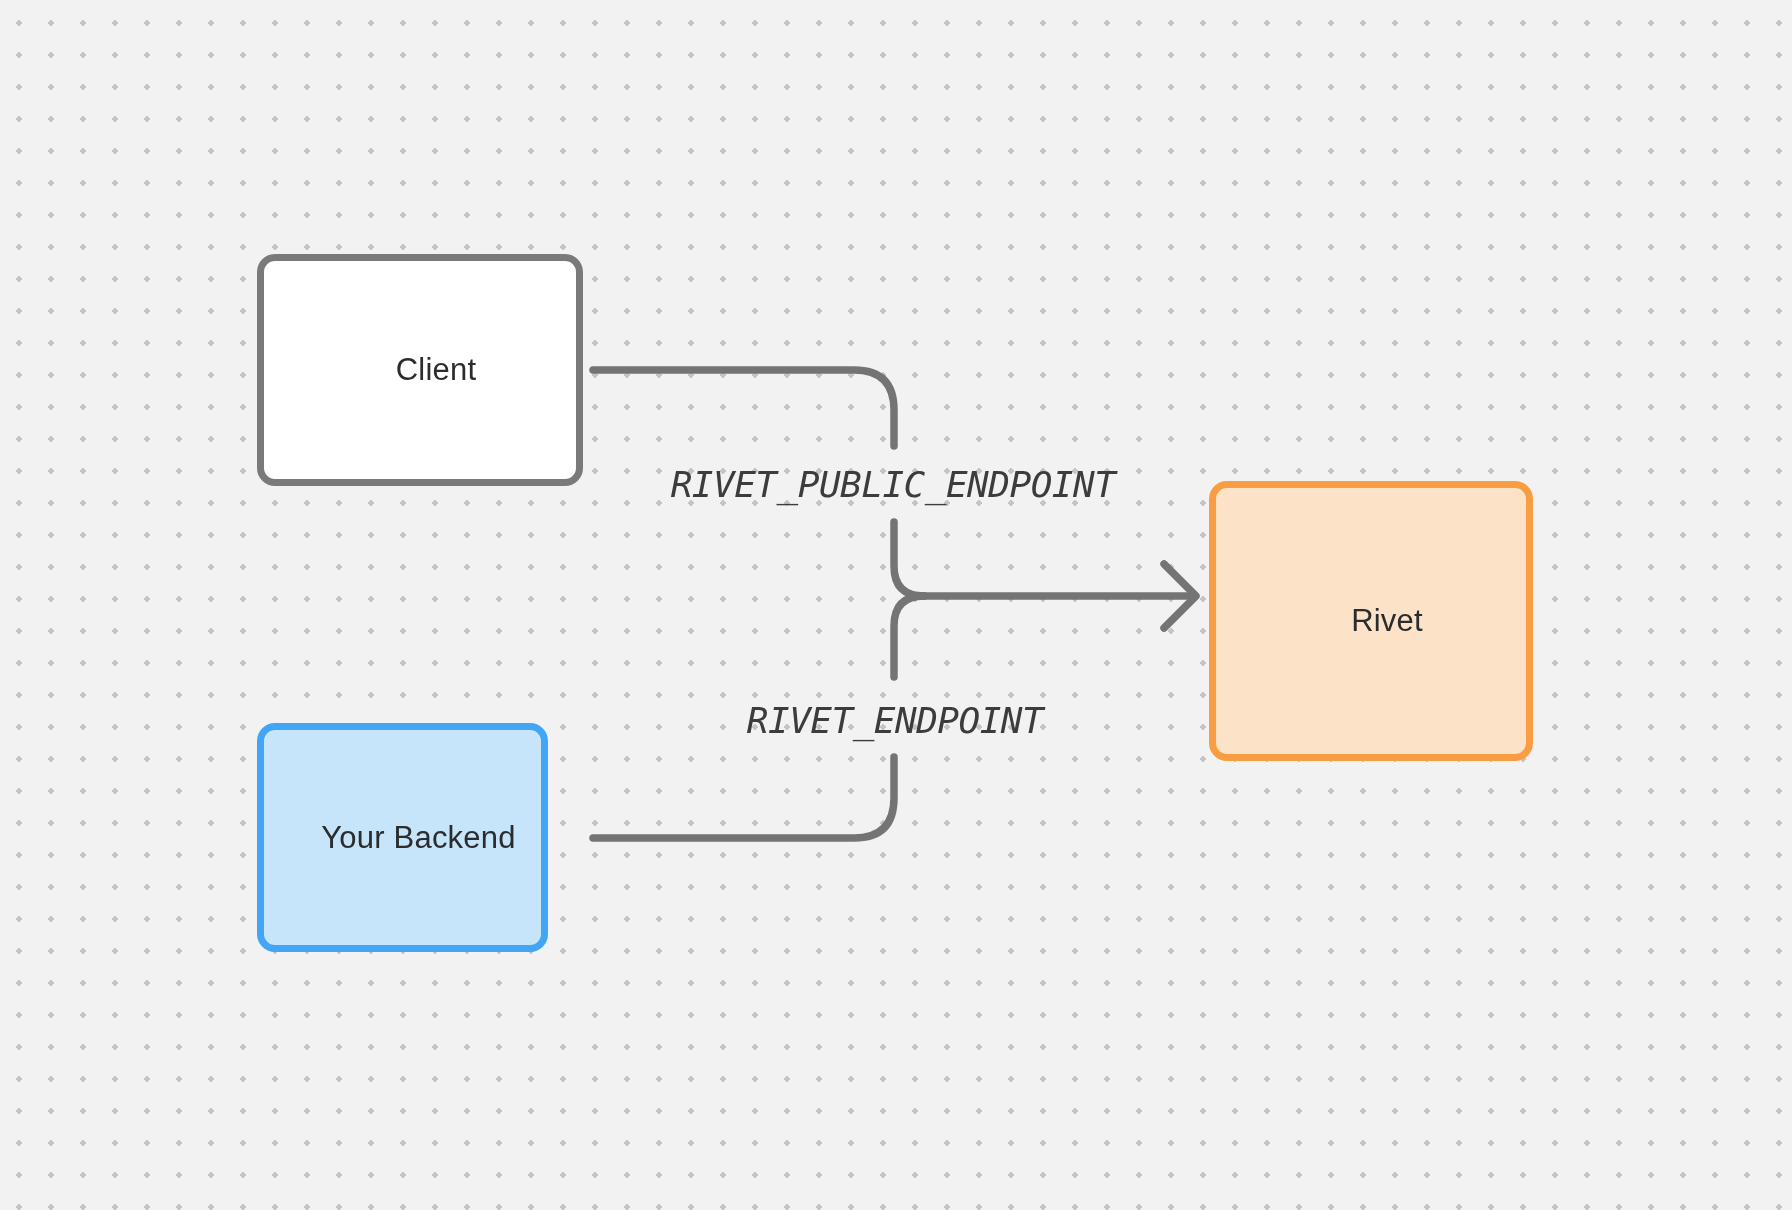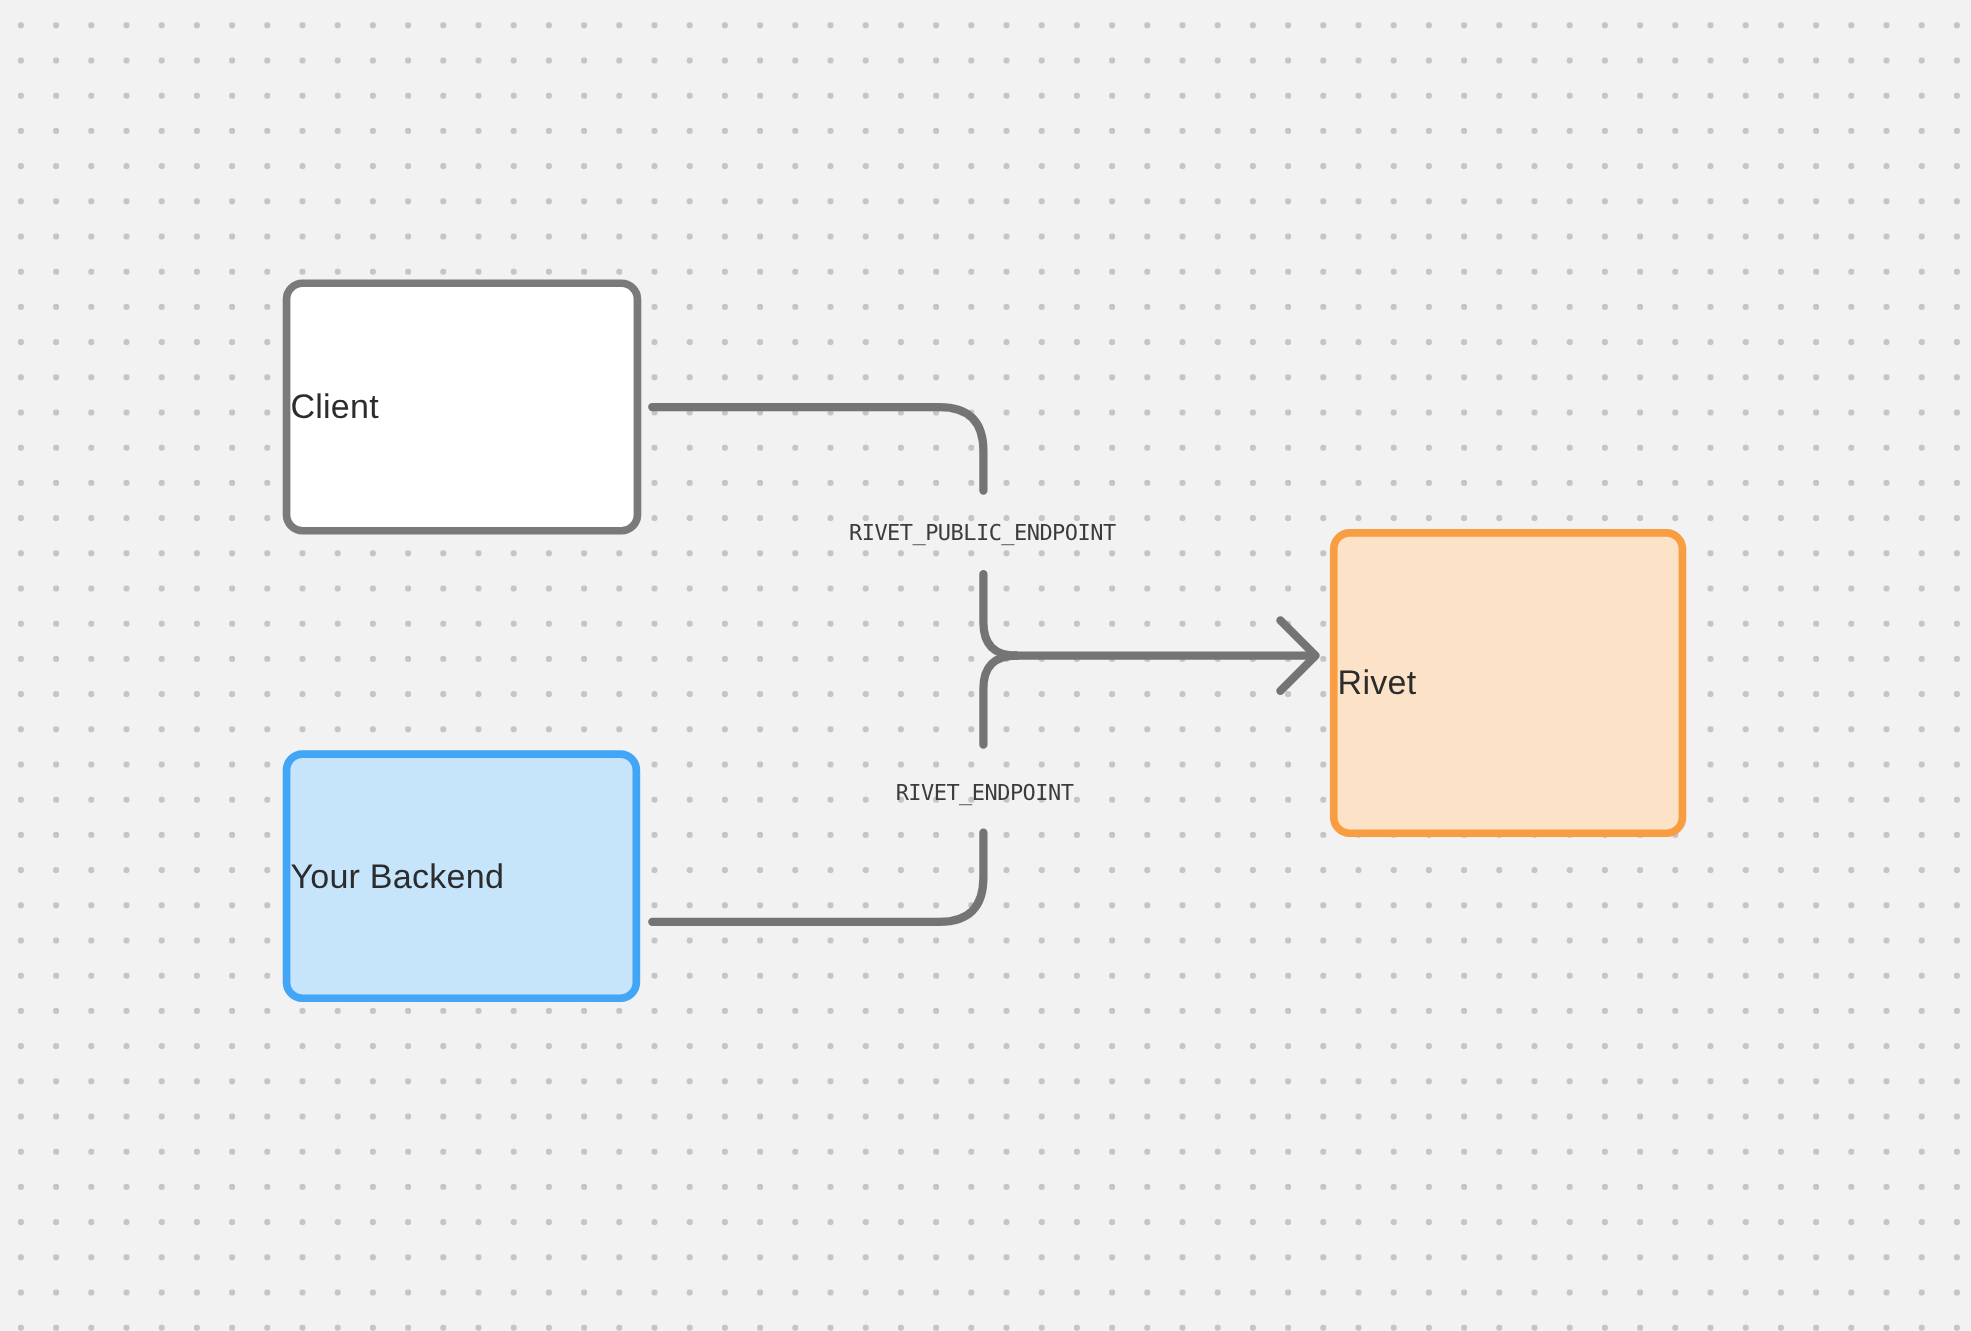"Client" .node { justify-content: flex-start -> center; padding-left: none -> 32px }
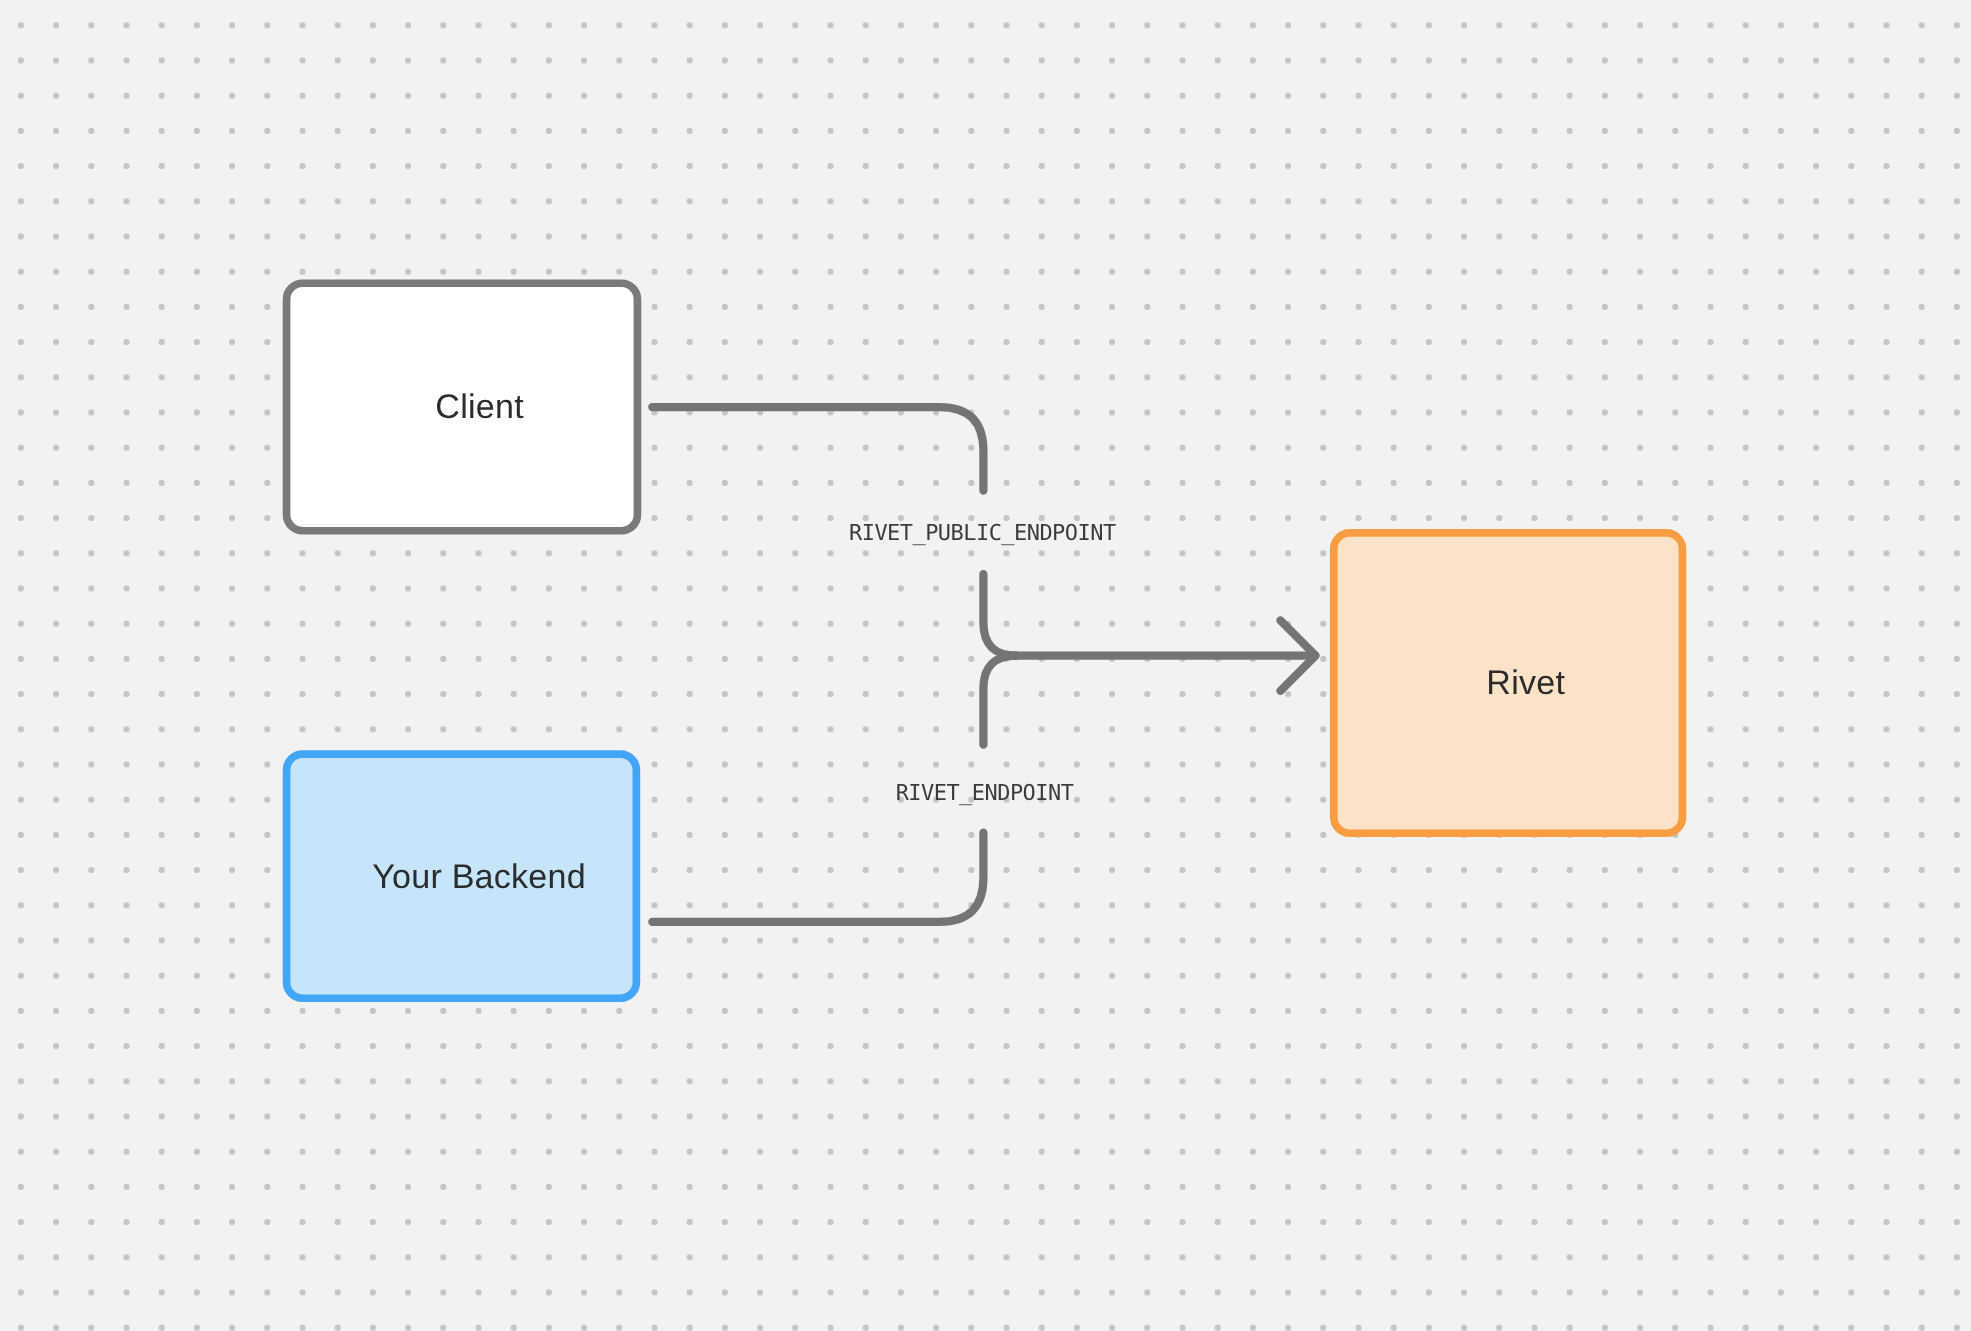"RIVET_PUBLIC_ENDPOINT" .edge-label { font-size: 20px -> 36px; font-style: none -> italic }
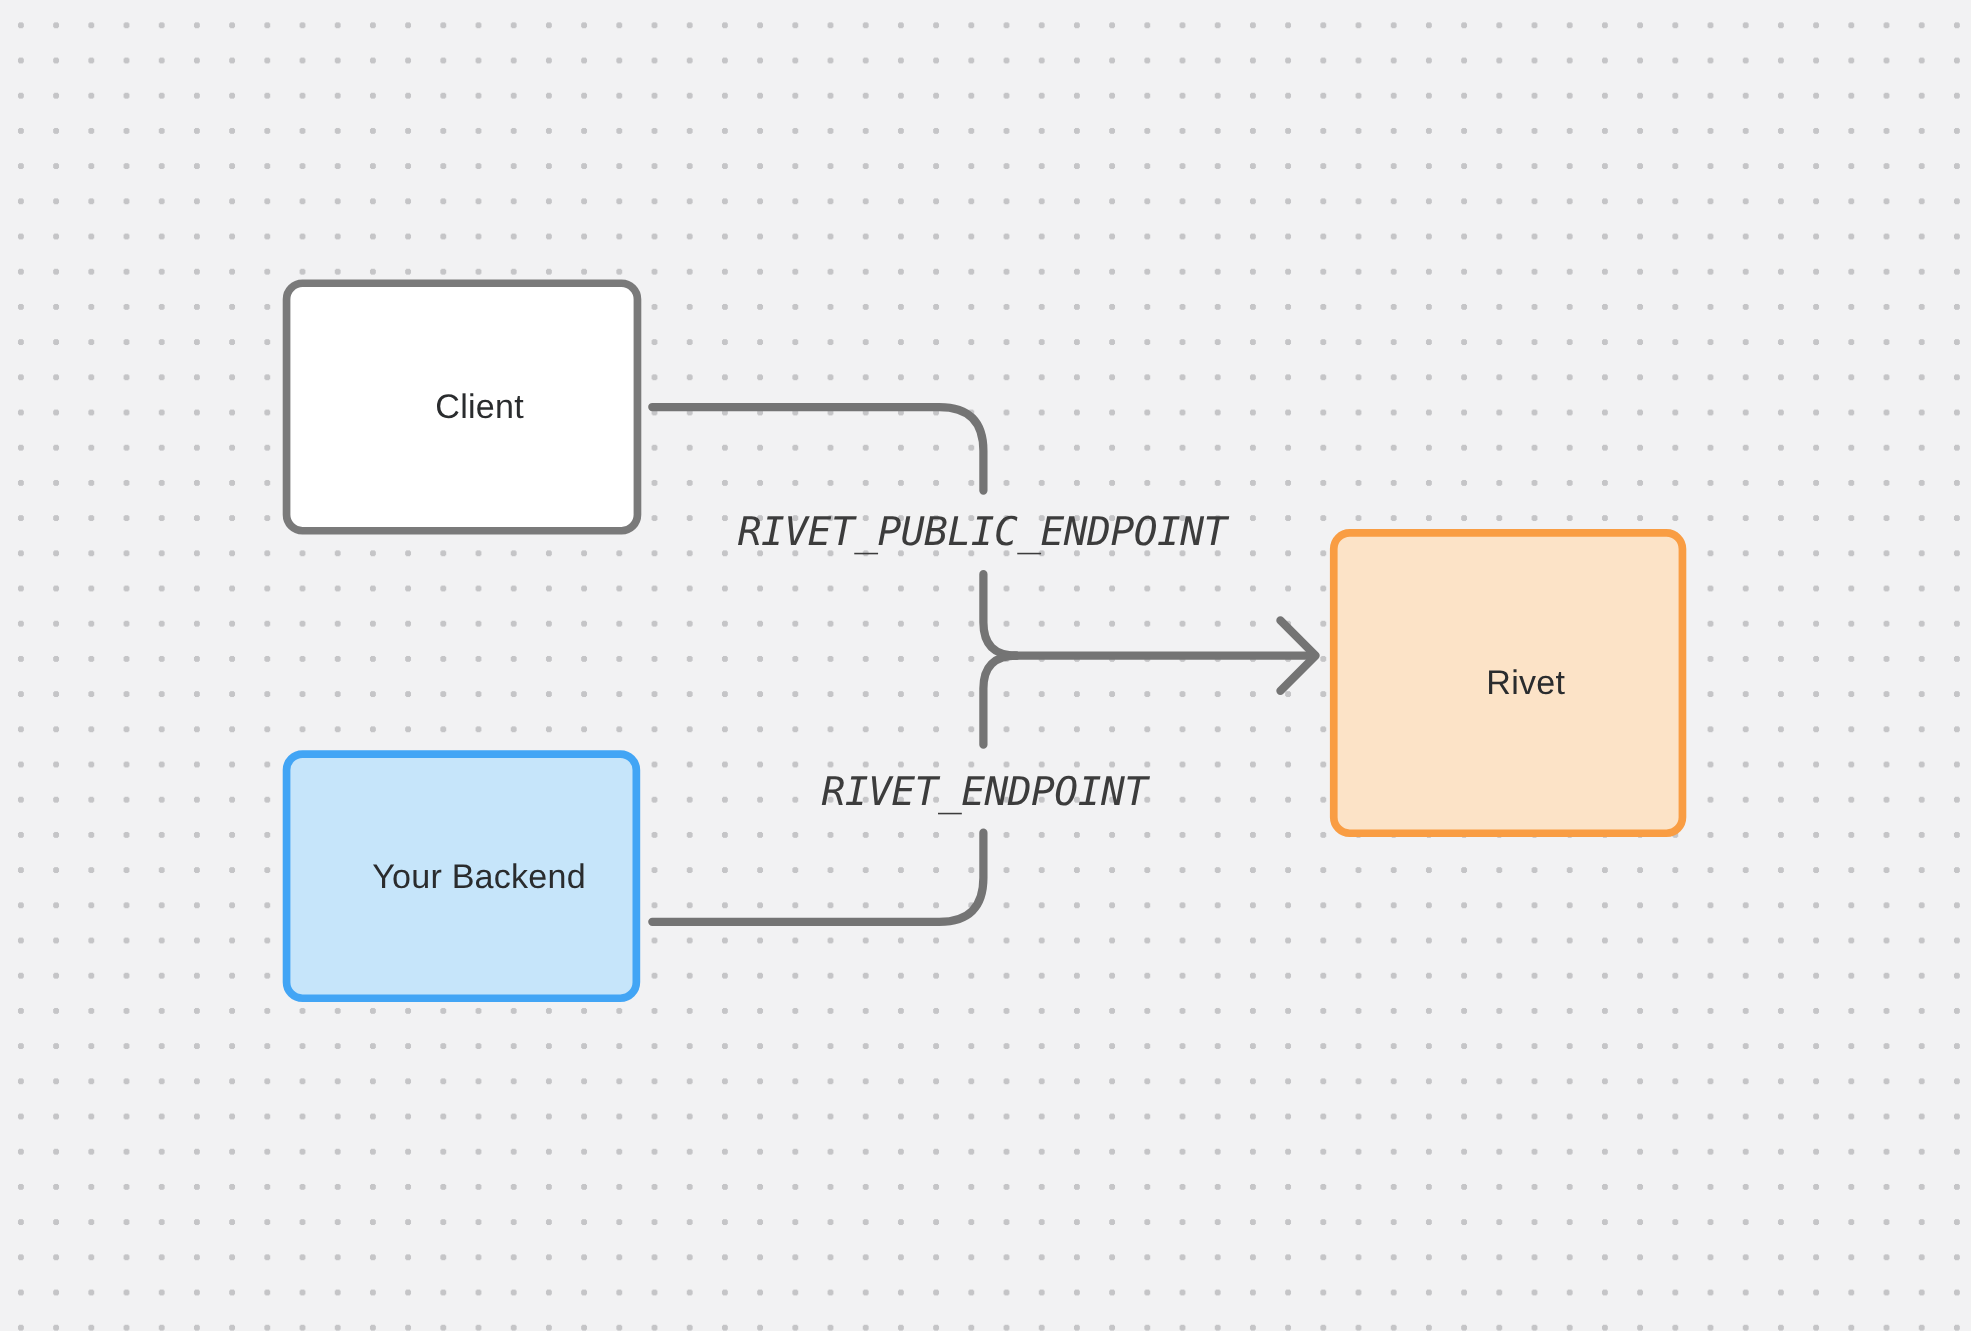"Your Backend" .node-backend { top: 682px -> 723px; width: 325px -> 291px }
